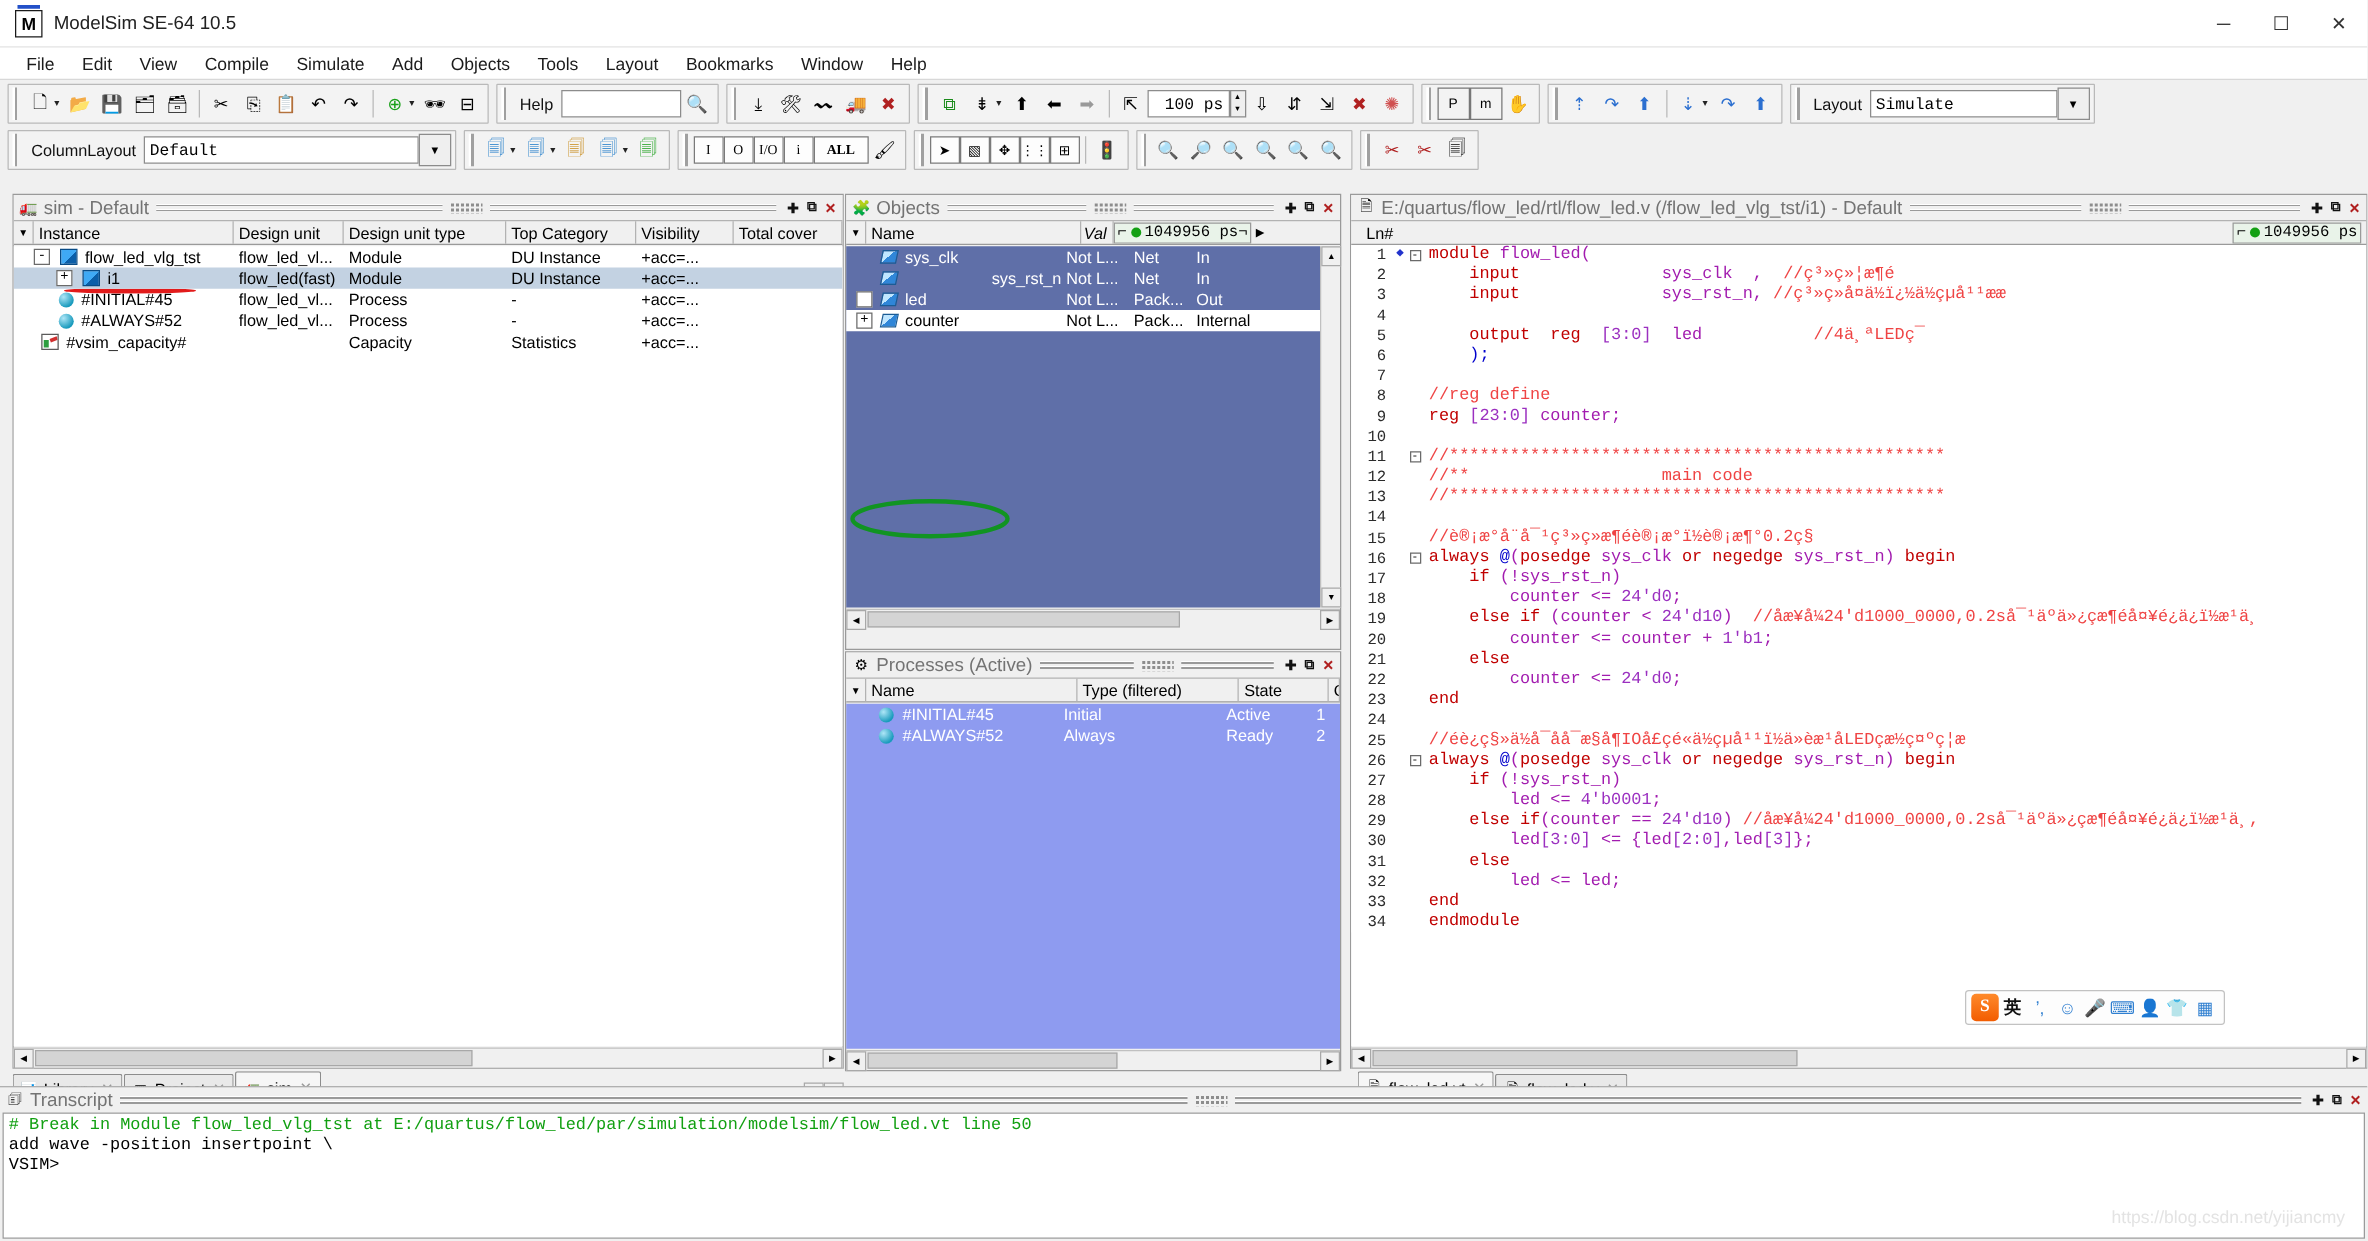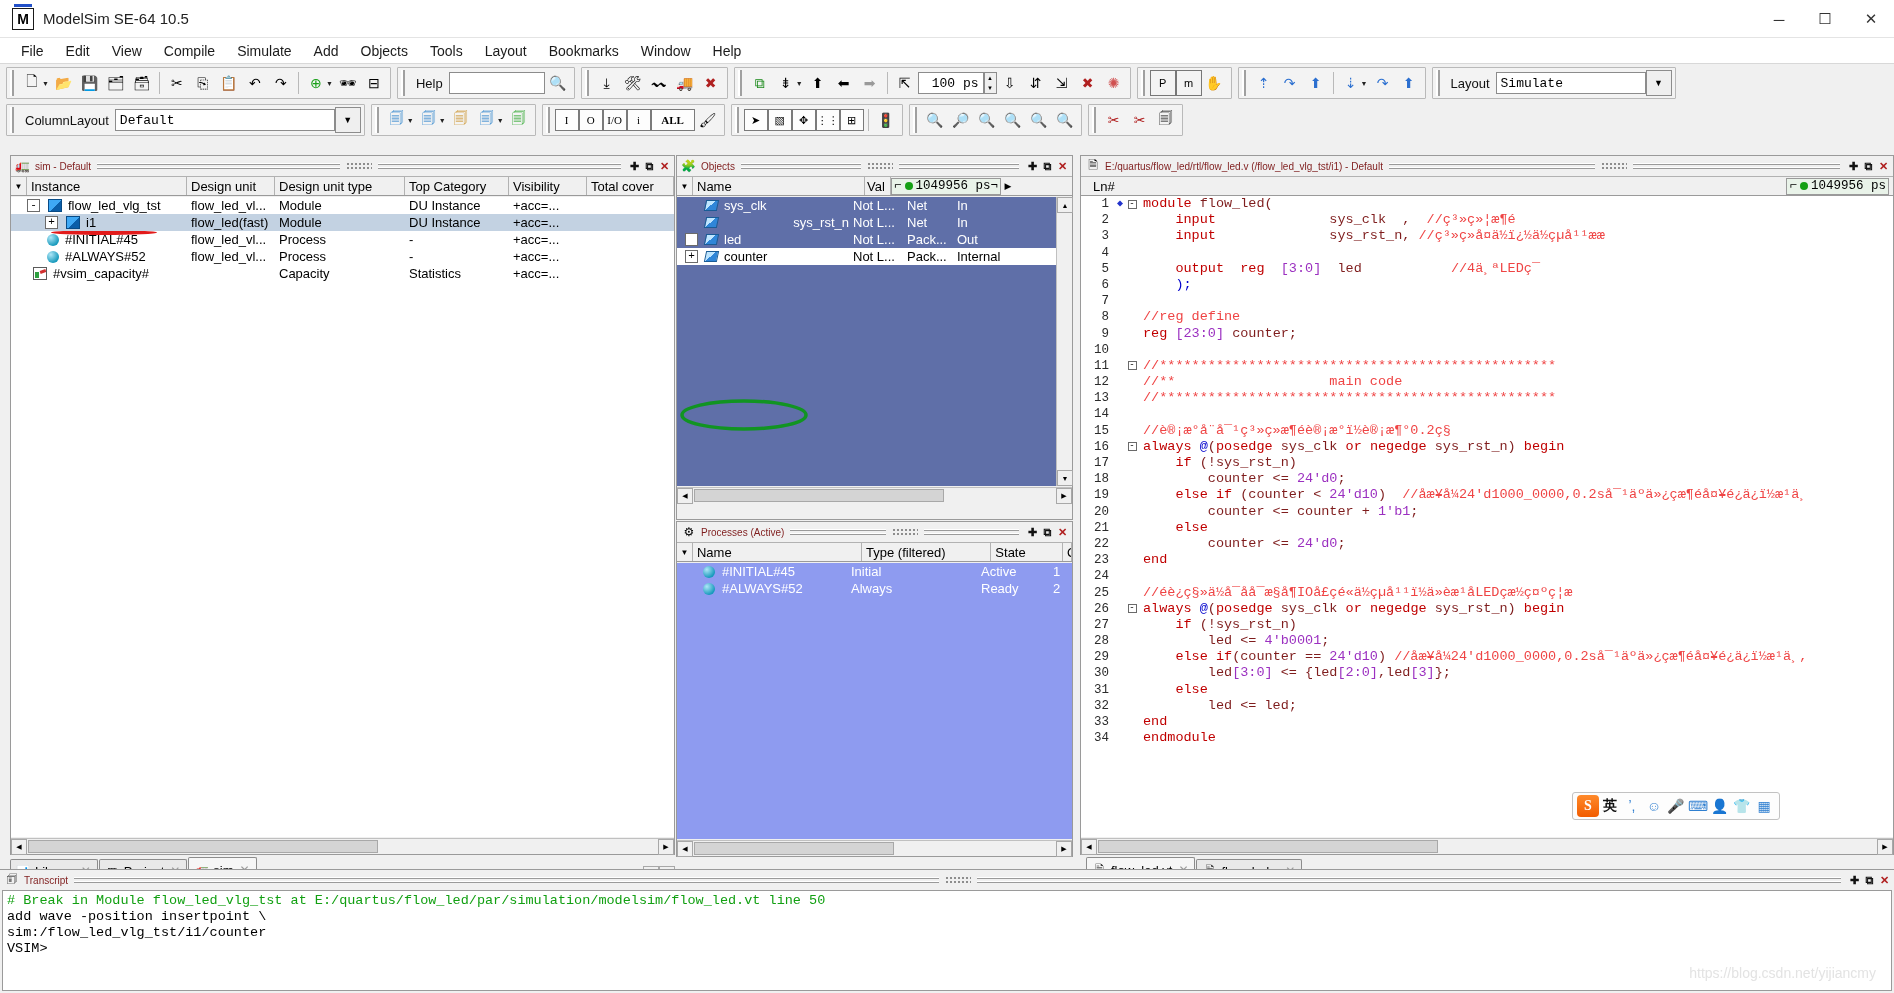"sim - Default" .ptitle .ptxt { color: #7f1d1d -> #737373; font-size: 10px -> 15px }
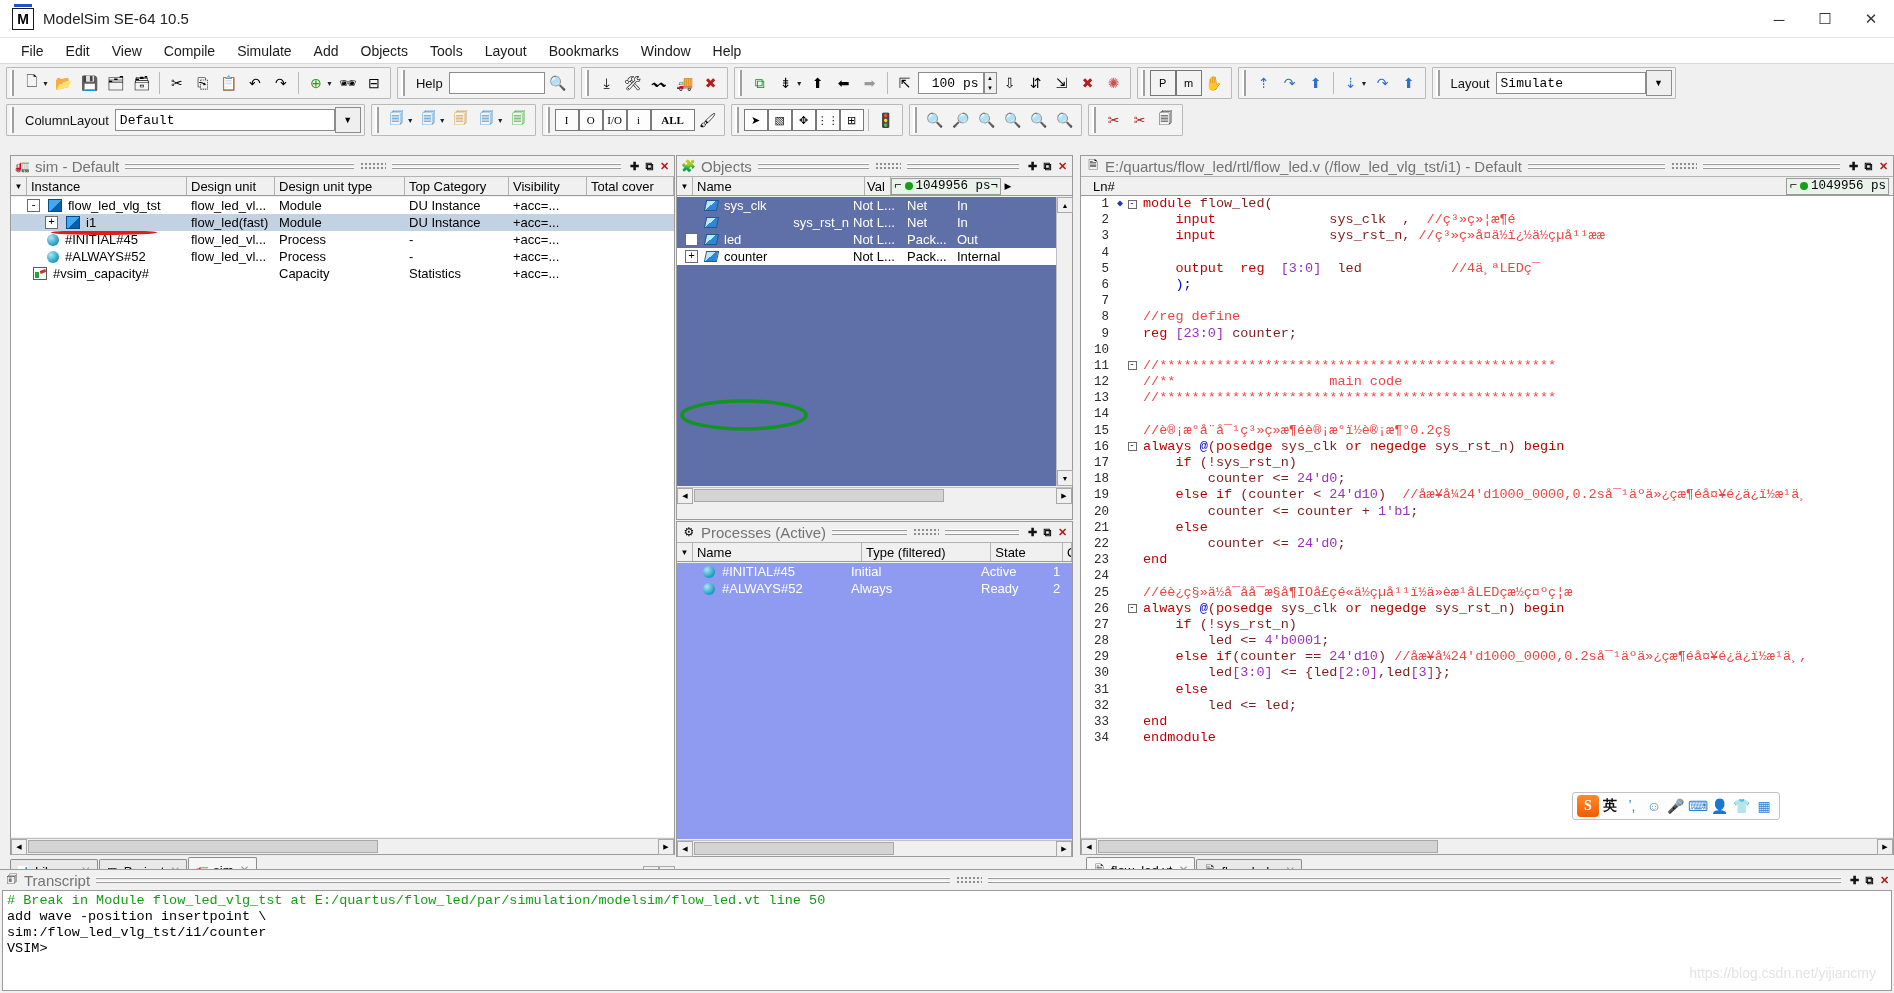"Val" div.th { font-style: none -> italic }
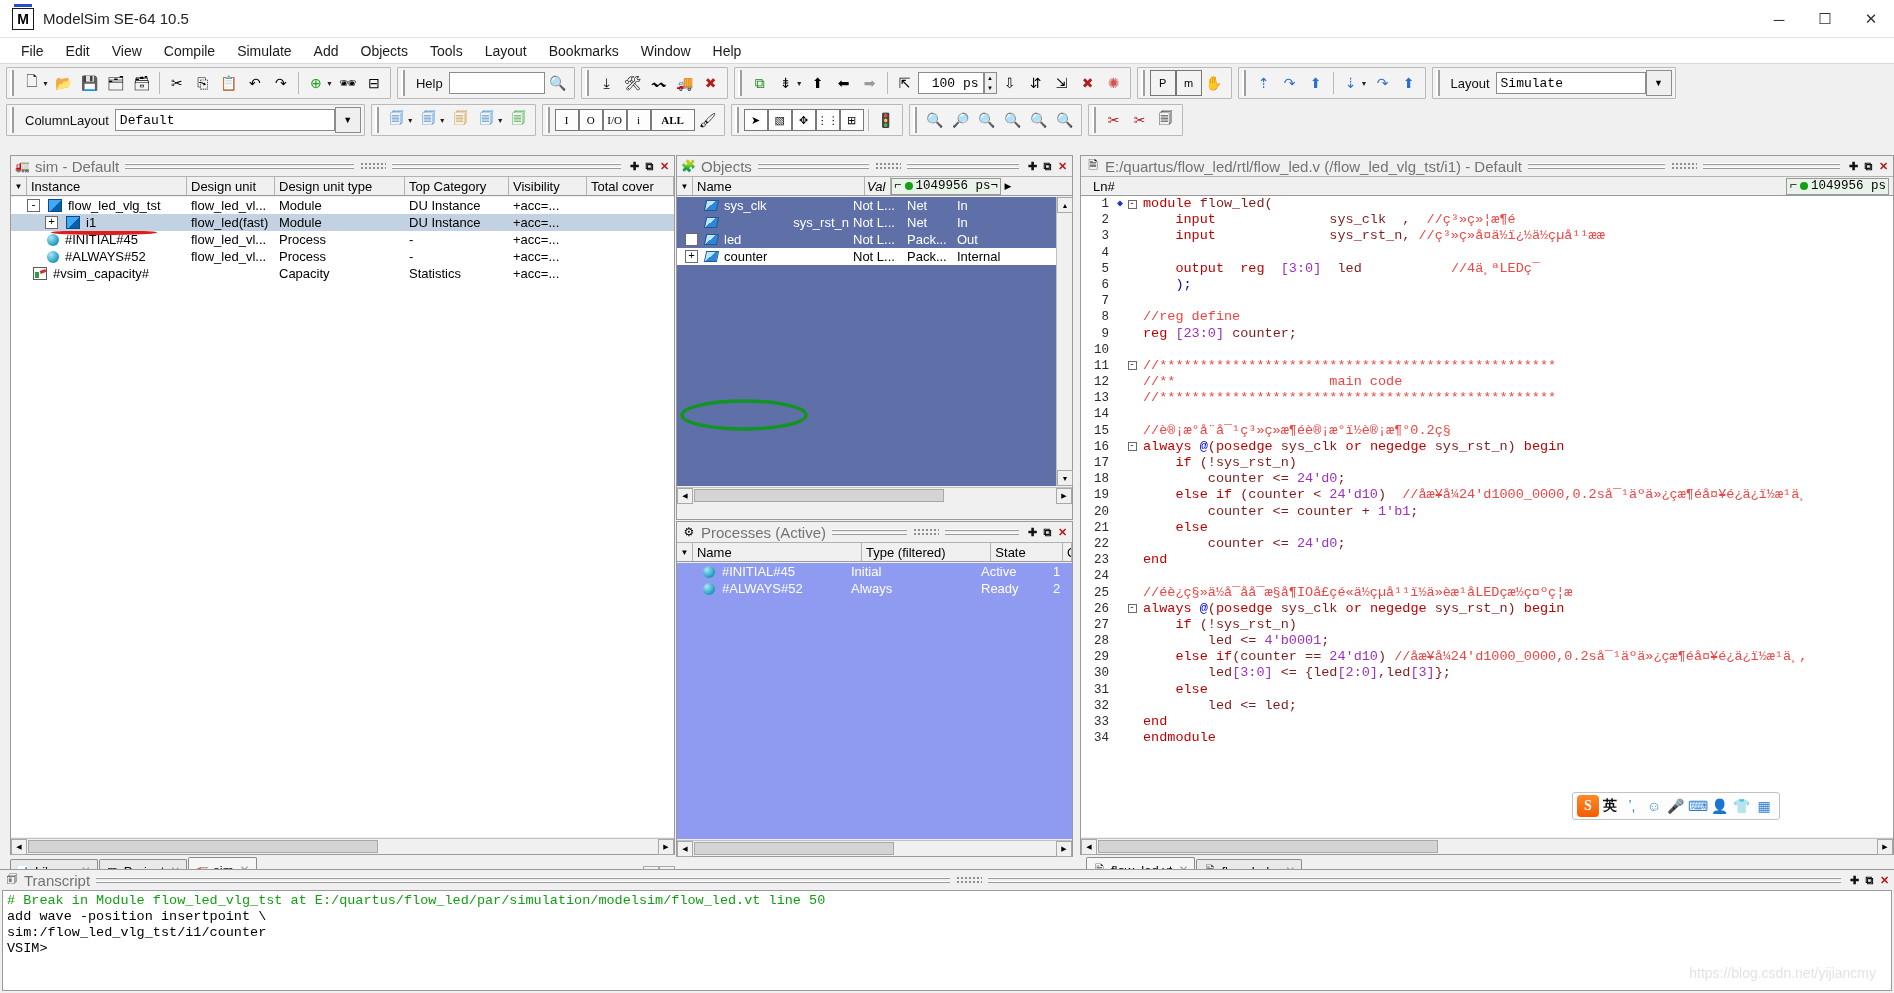"flow_led(" .pl { color: #7f1d1d -> #a21caf }
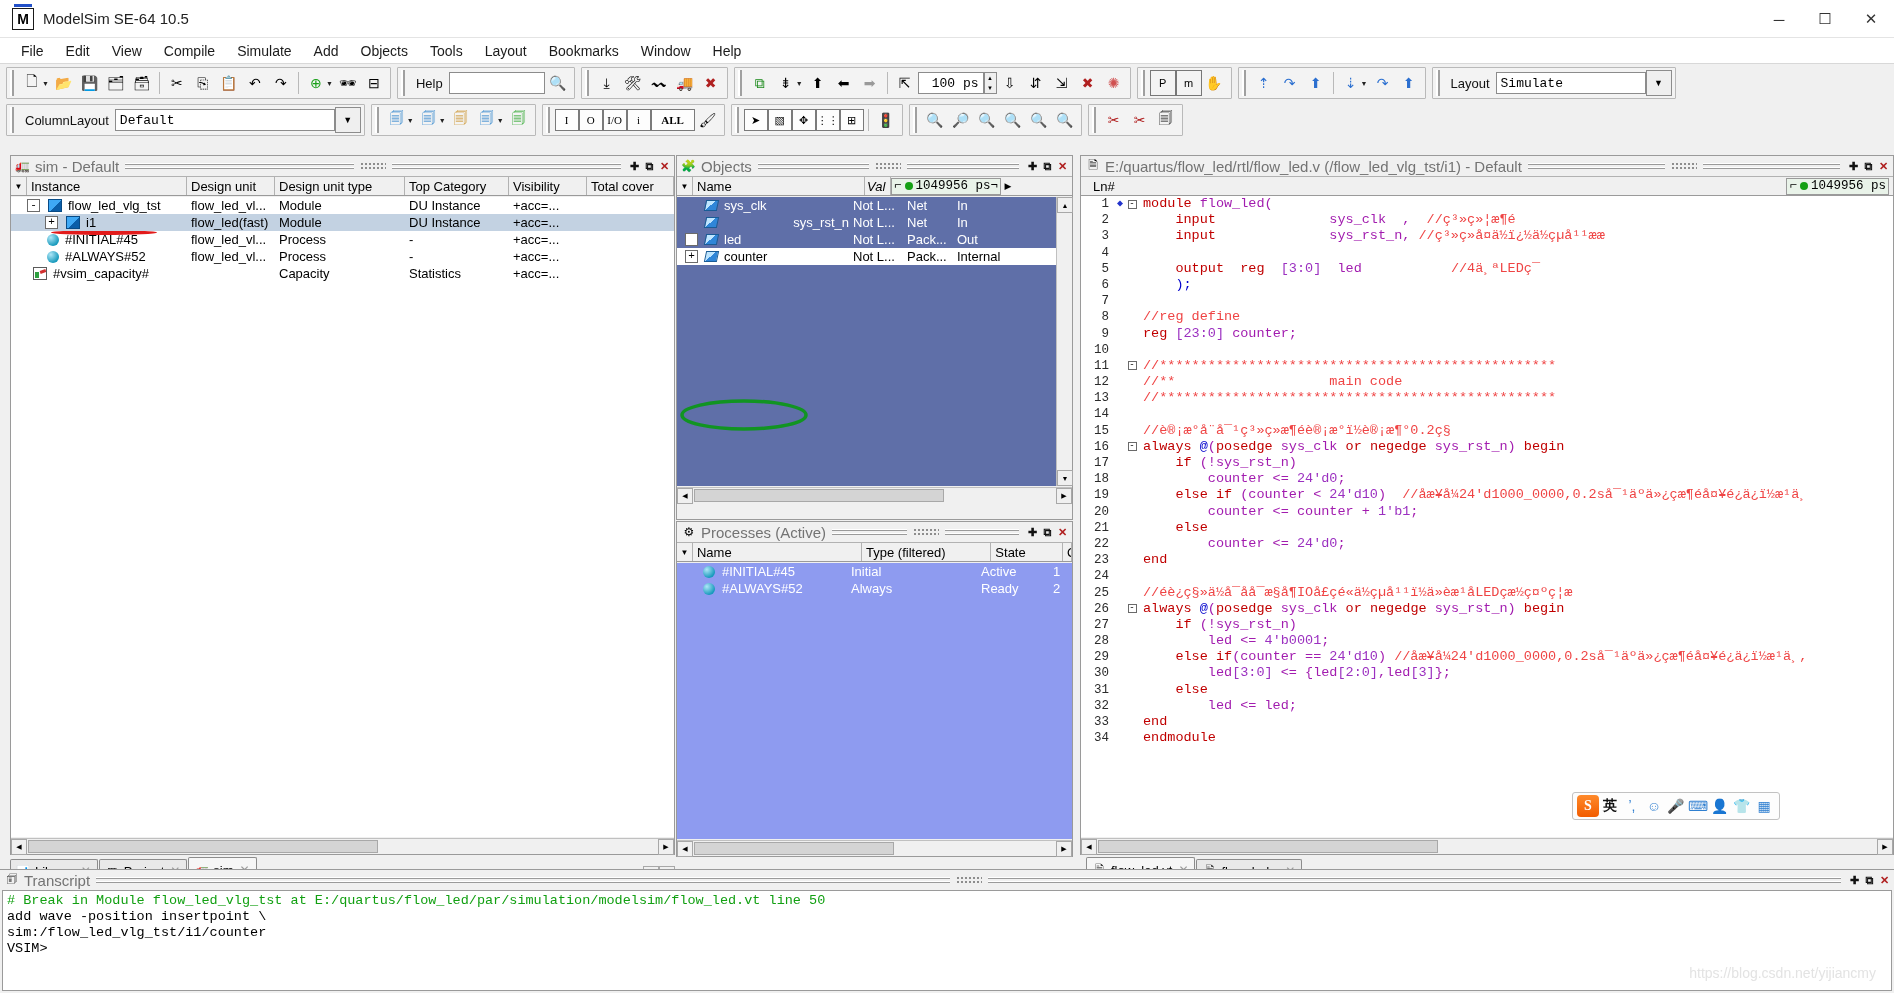"sim:/flow_led_vlg_tst/i1/counter" div { html: <div>sim:/flow_led_vlg_tst/i1/counter</div> -> none }
